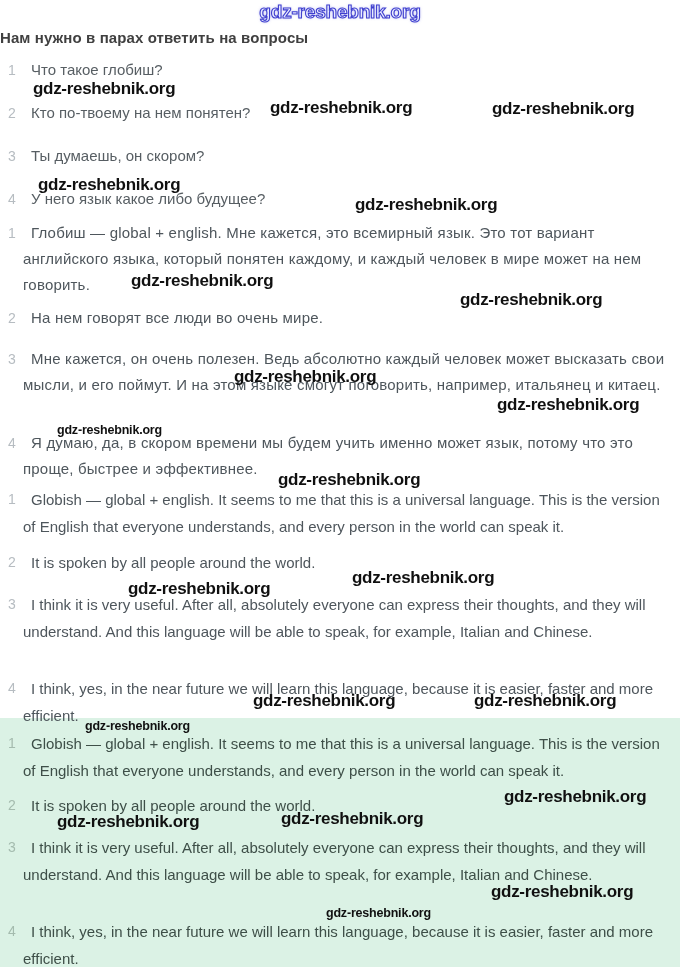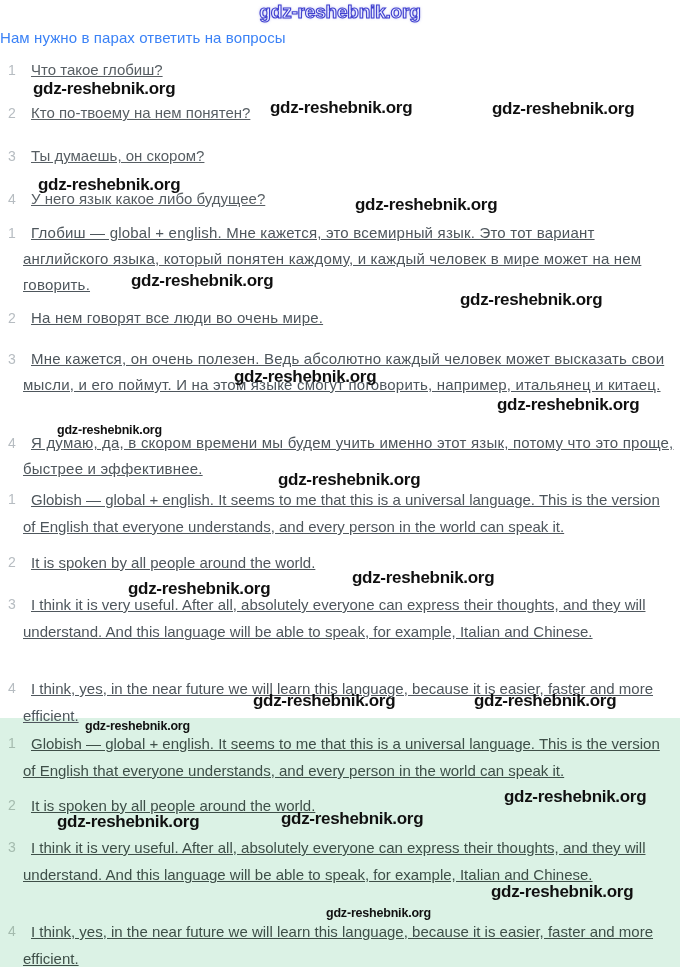"Нам нужно в парах ответить" .task-line { color: #3b82f6 -> #404040; font-weight: none -> bold }
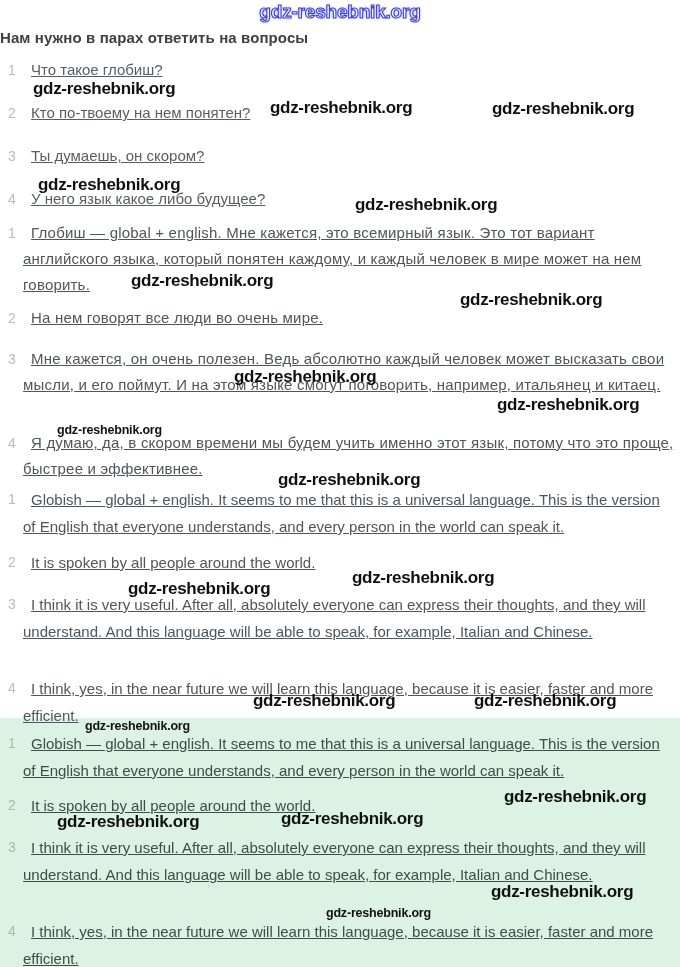"Что такое глобиш?" .item .txt { text-decoration: underline -> none }
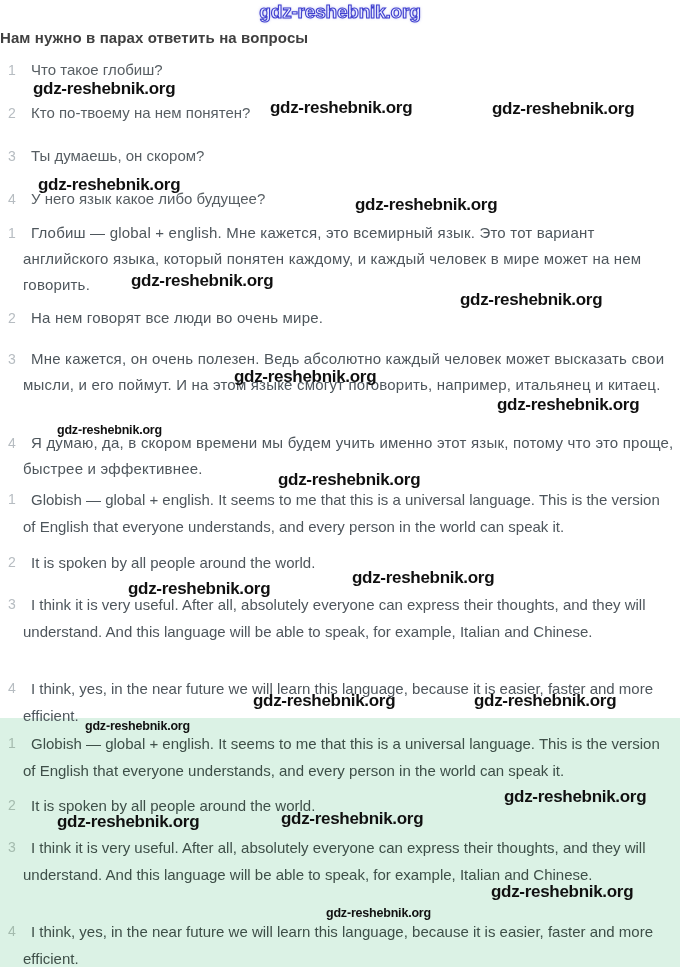"Я думаю, да, в скором" div.txt { text: этот -> может }
